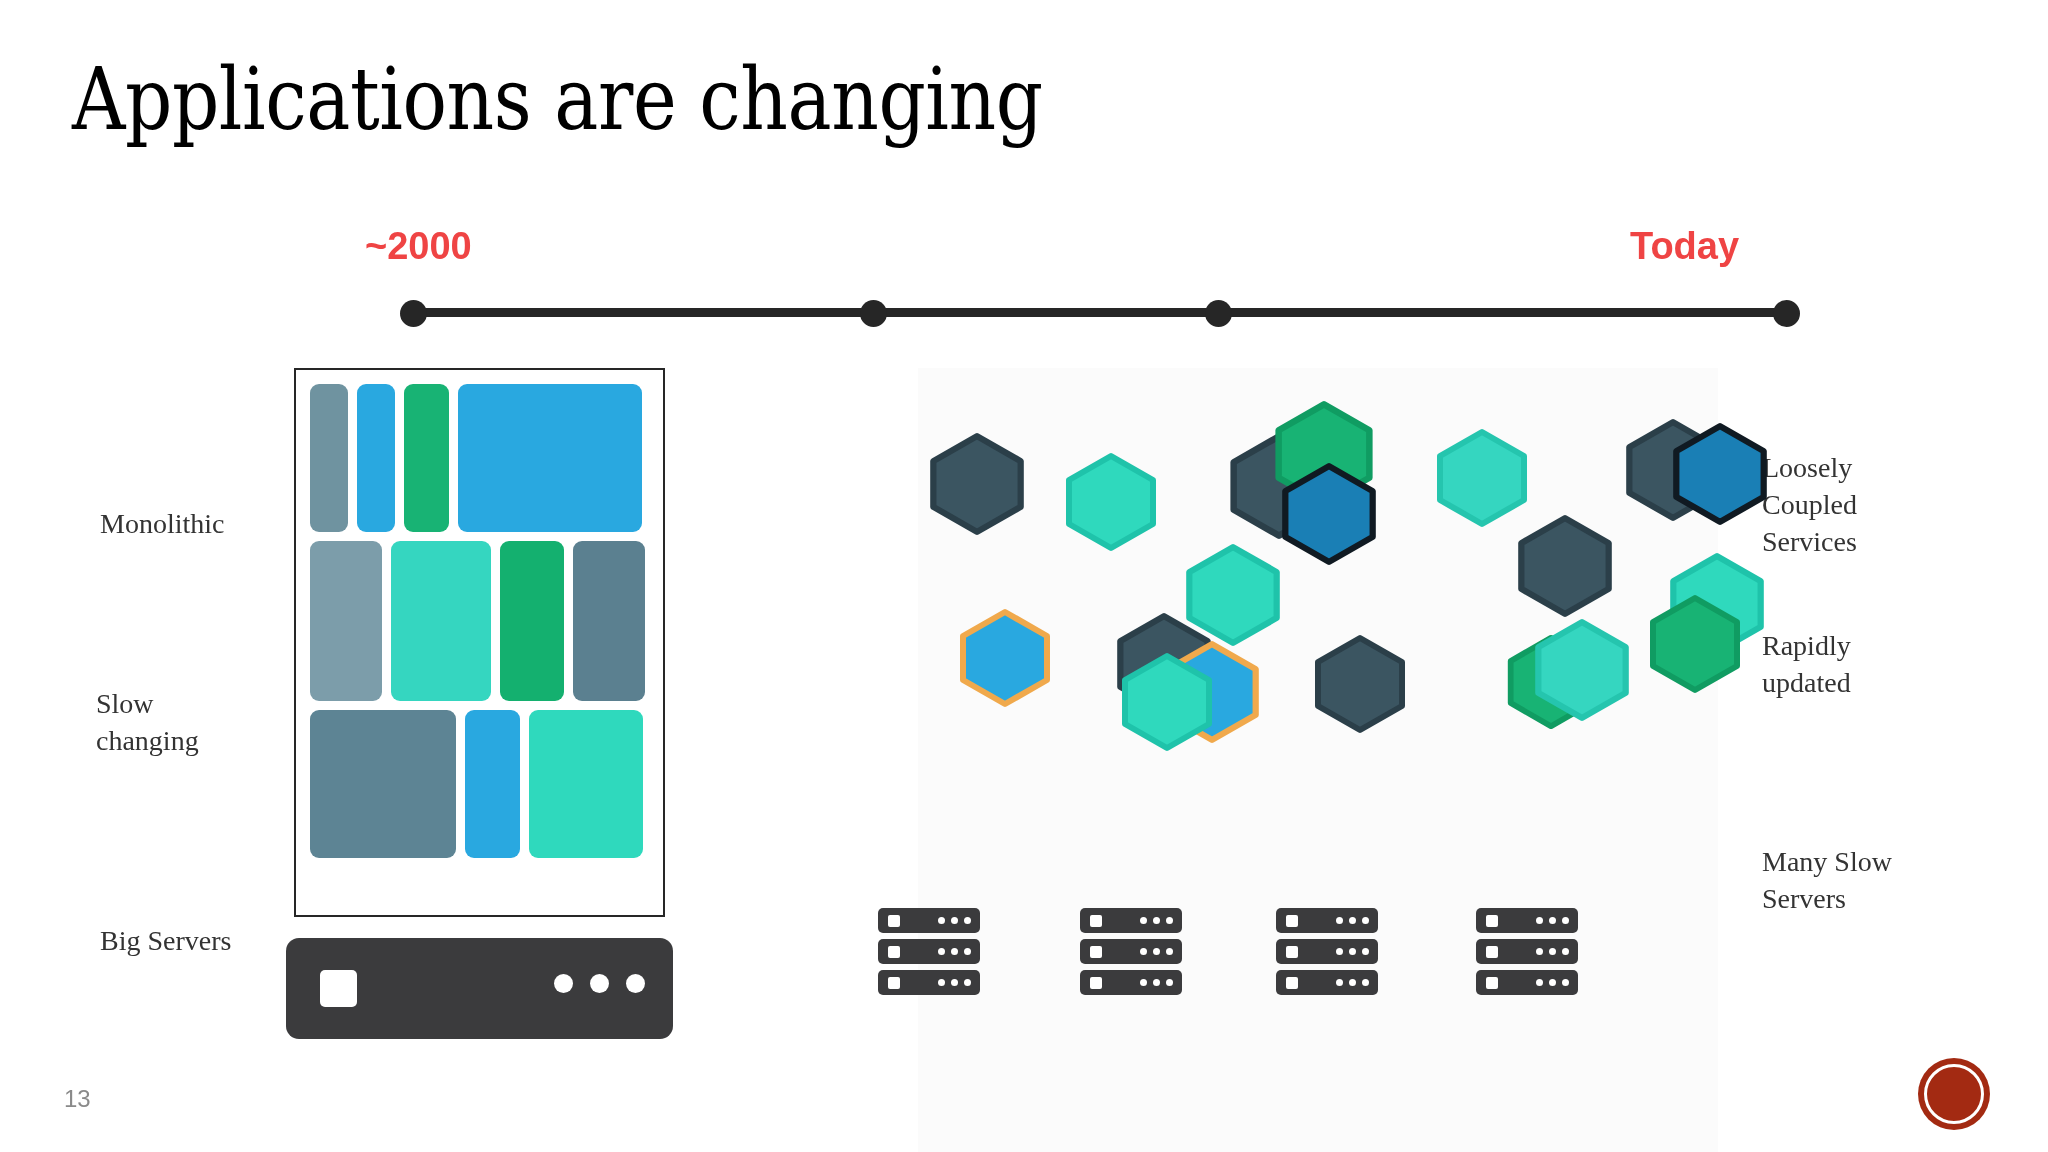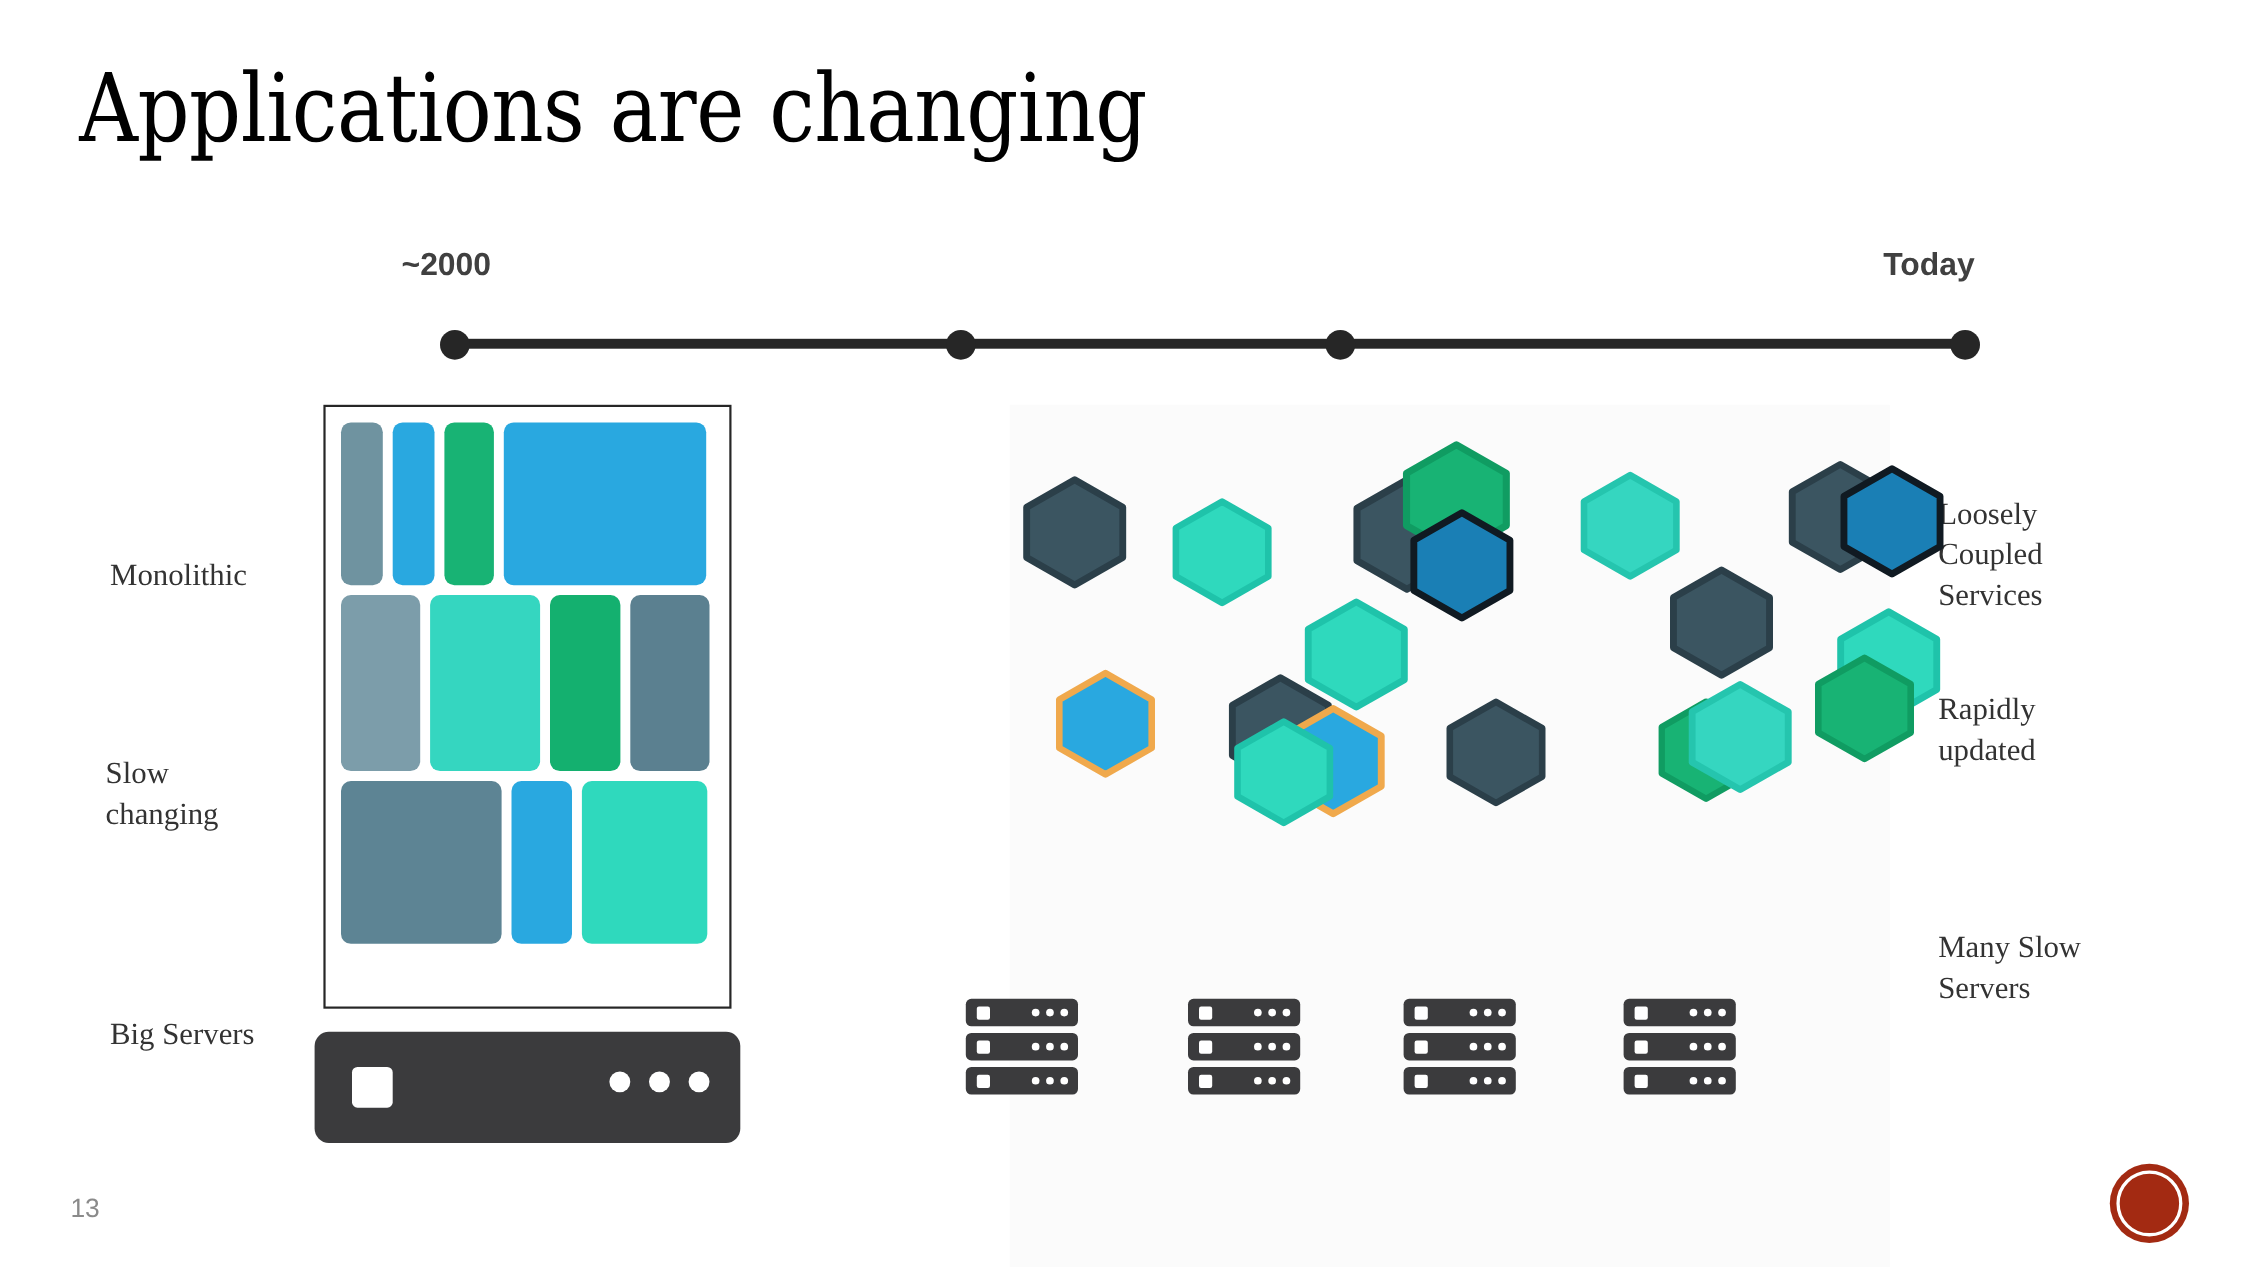"~2000" .timeline-label { color: #404040 -> #ef4444; font-size: 29px -> 38px }
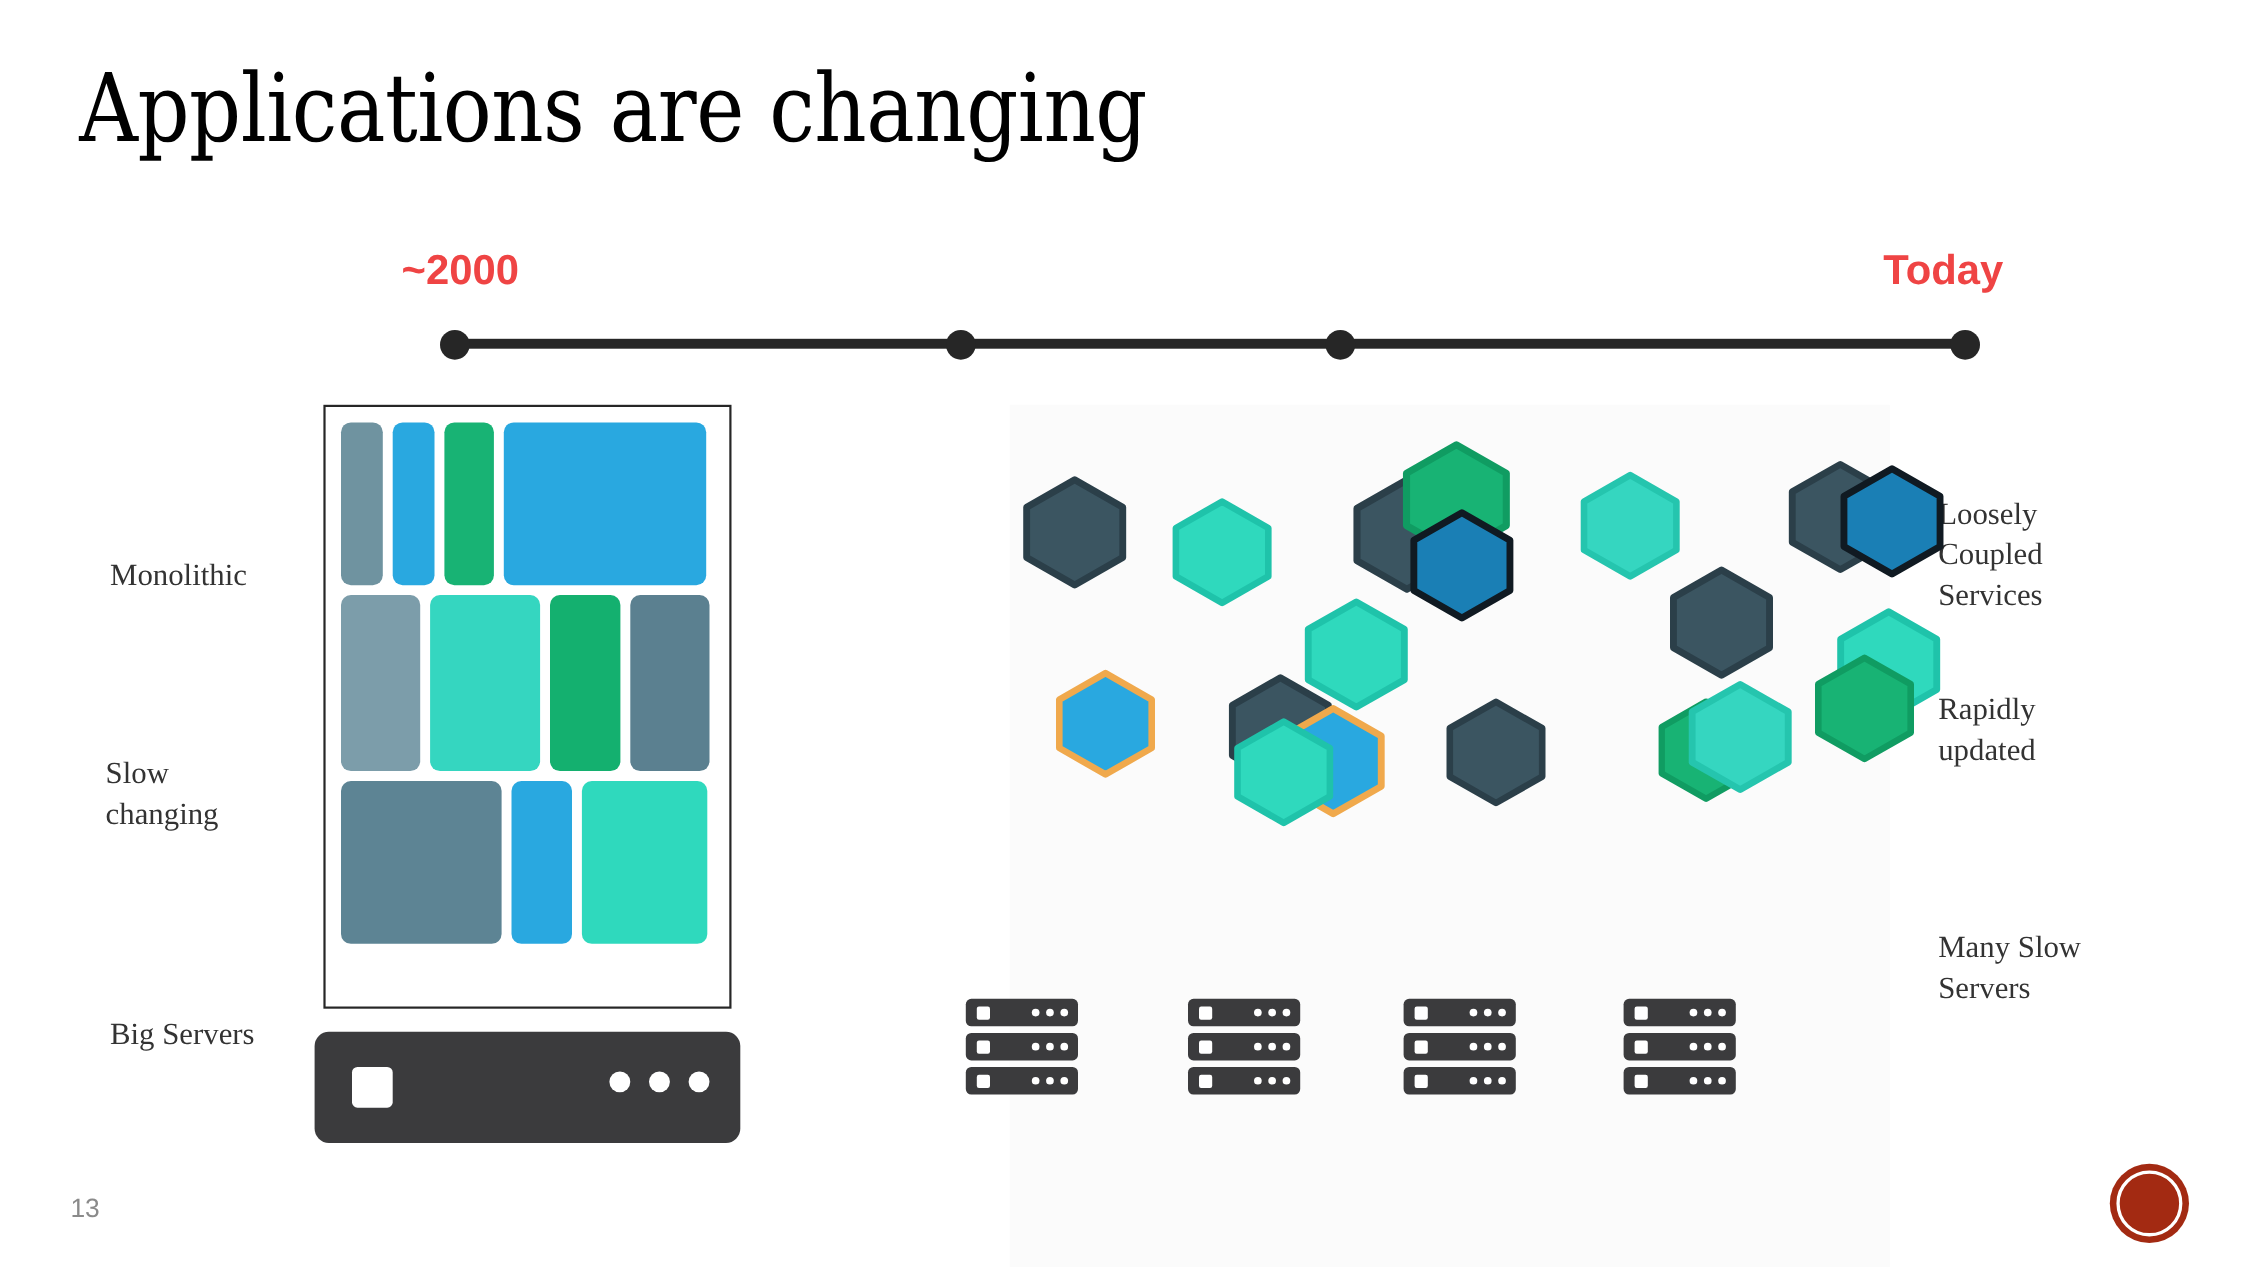"Today" .label-today { left: 1712px -> 1630px }
